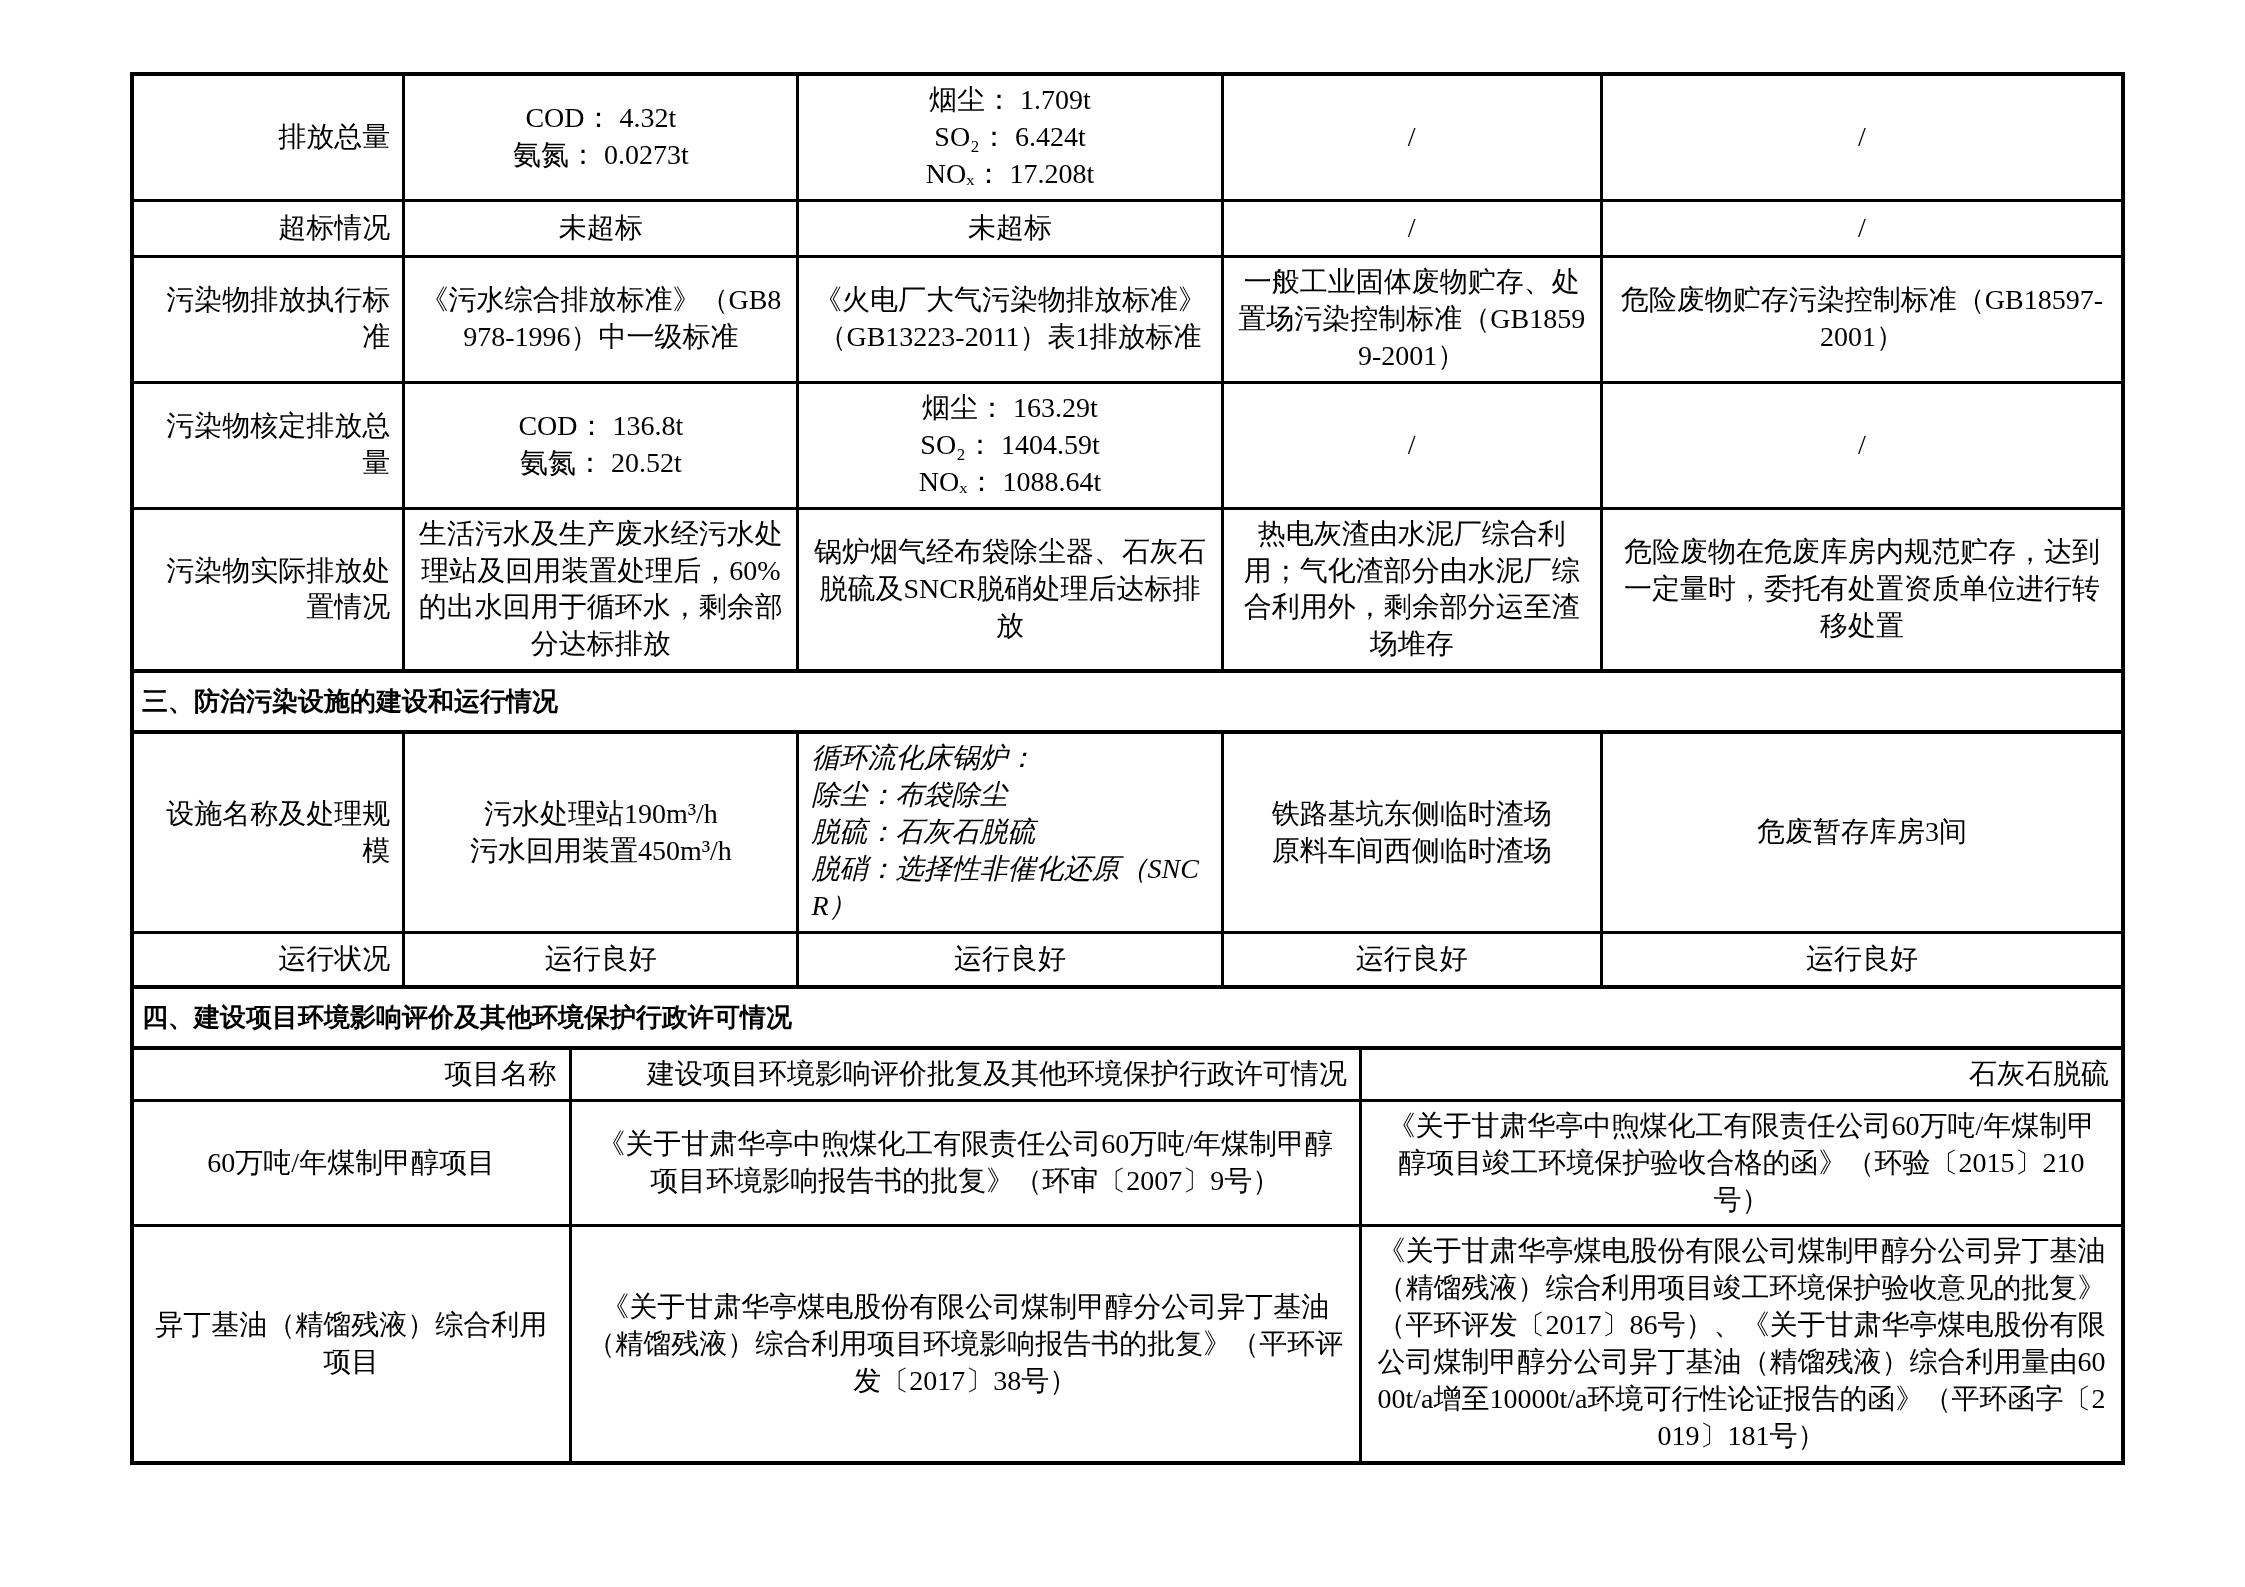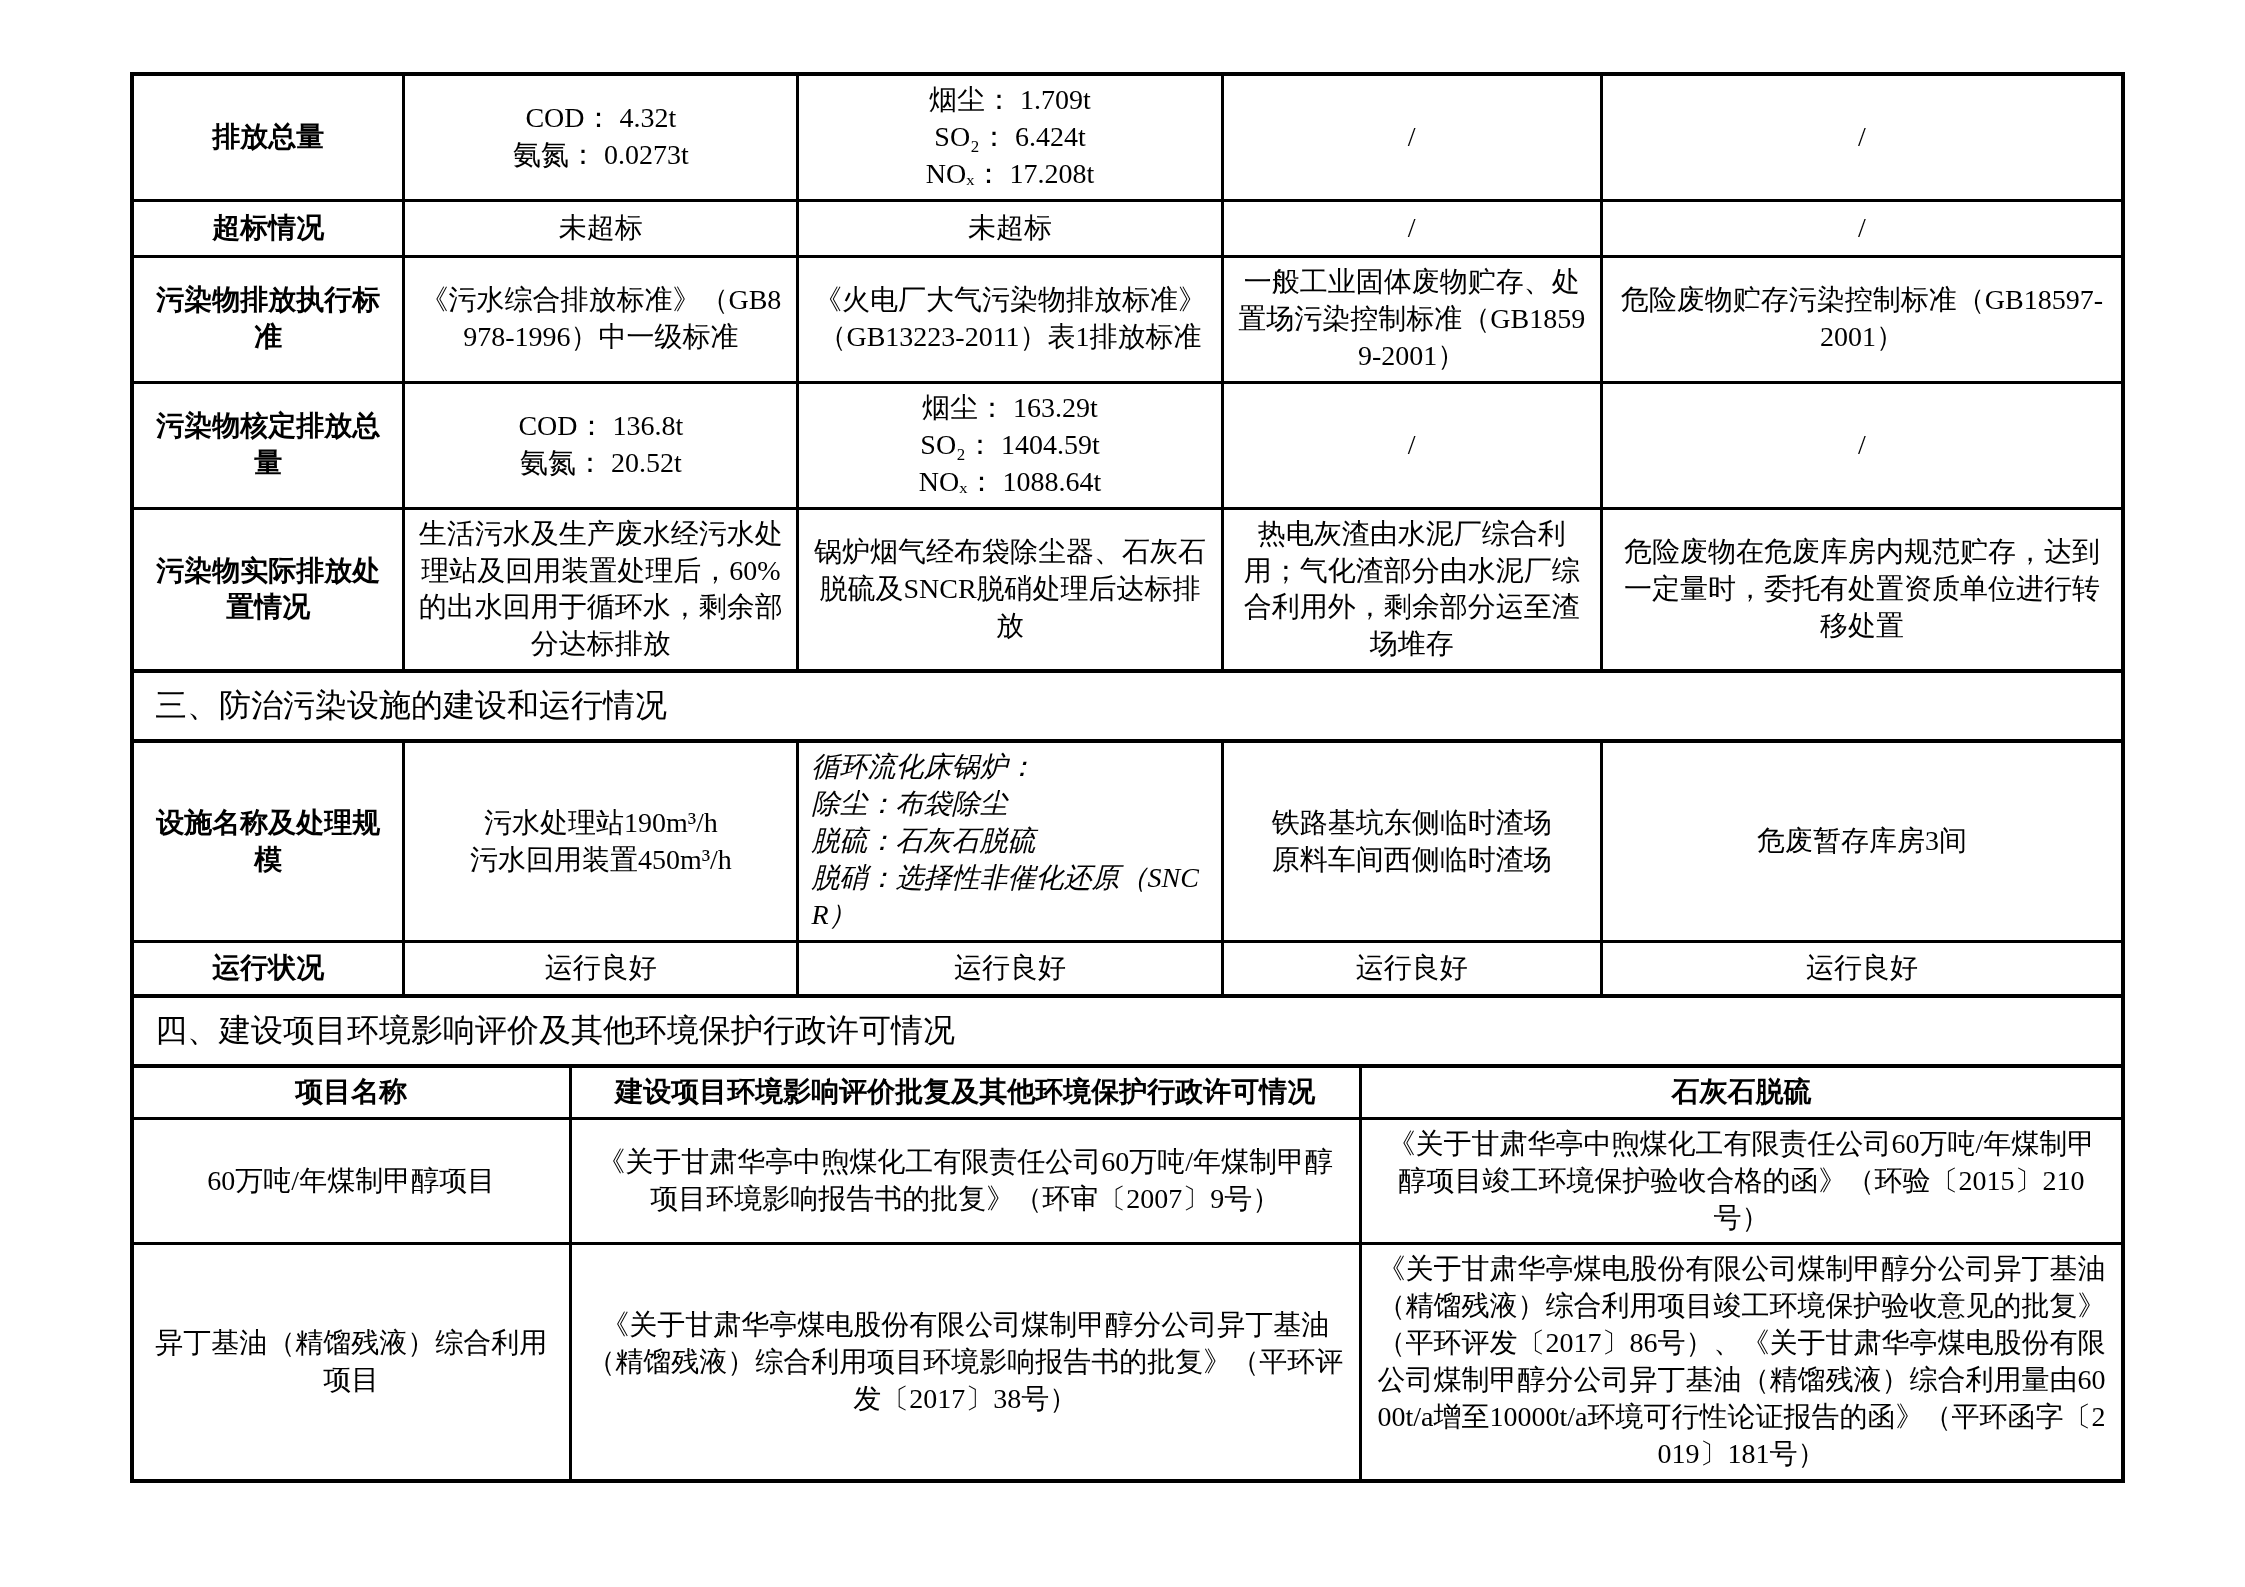"排放总量" .lbl, th { font-weight: bold -> normal; text-align: none -> right }
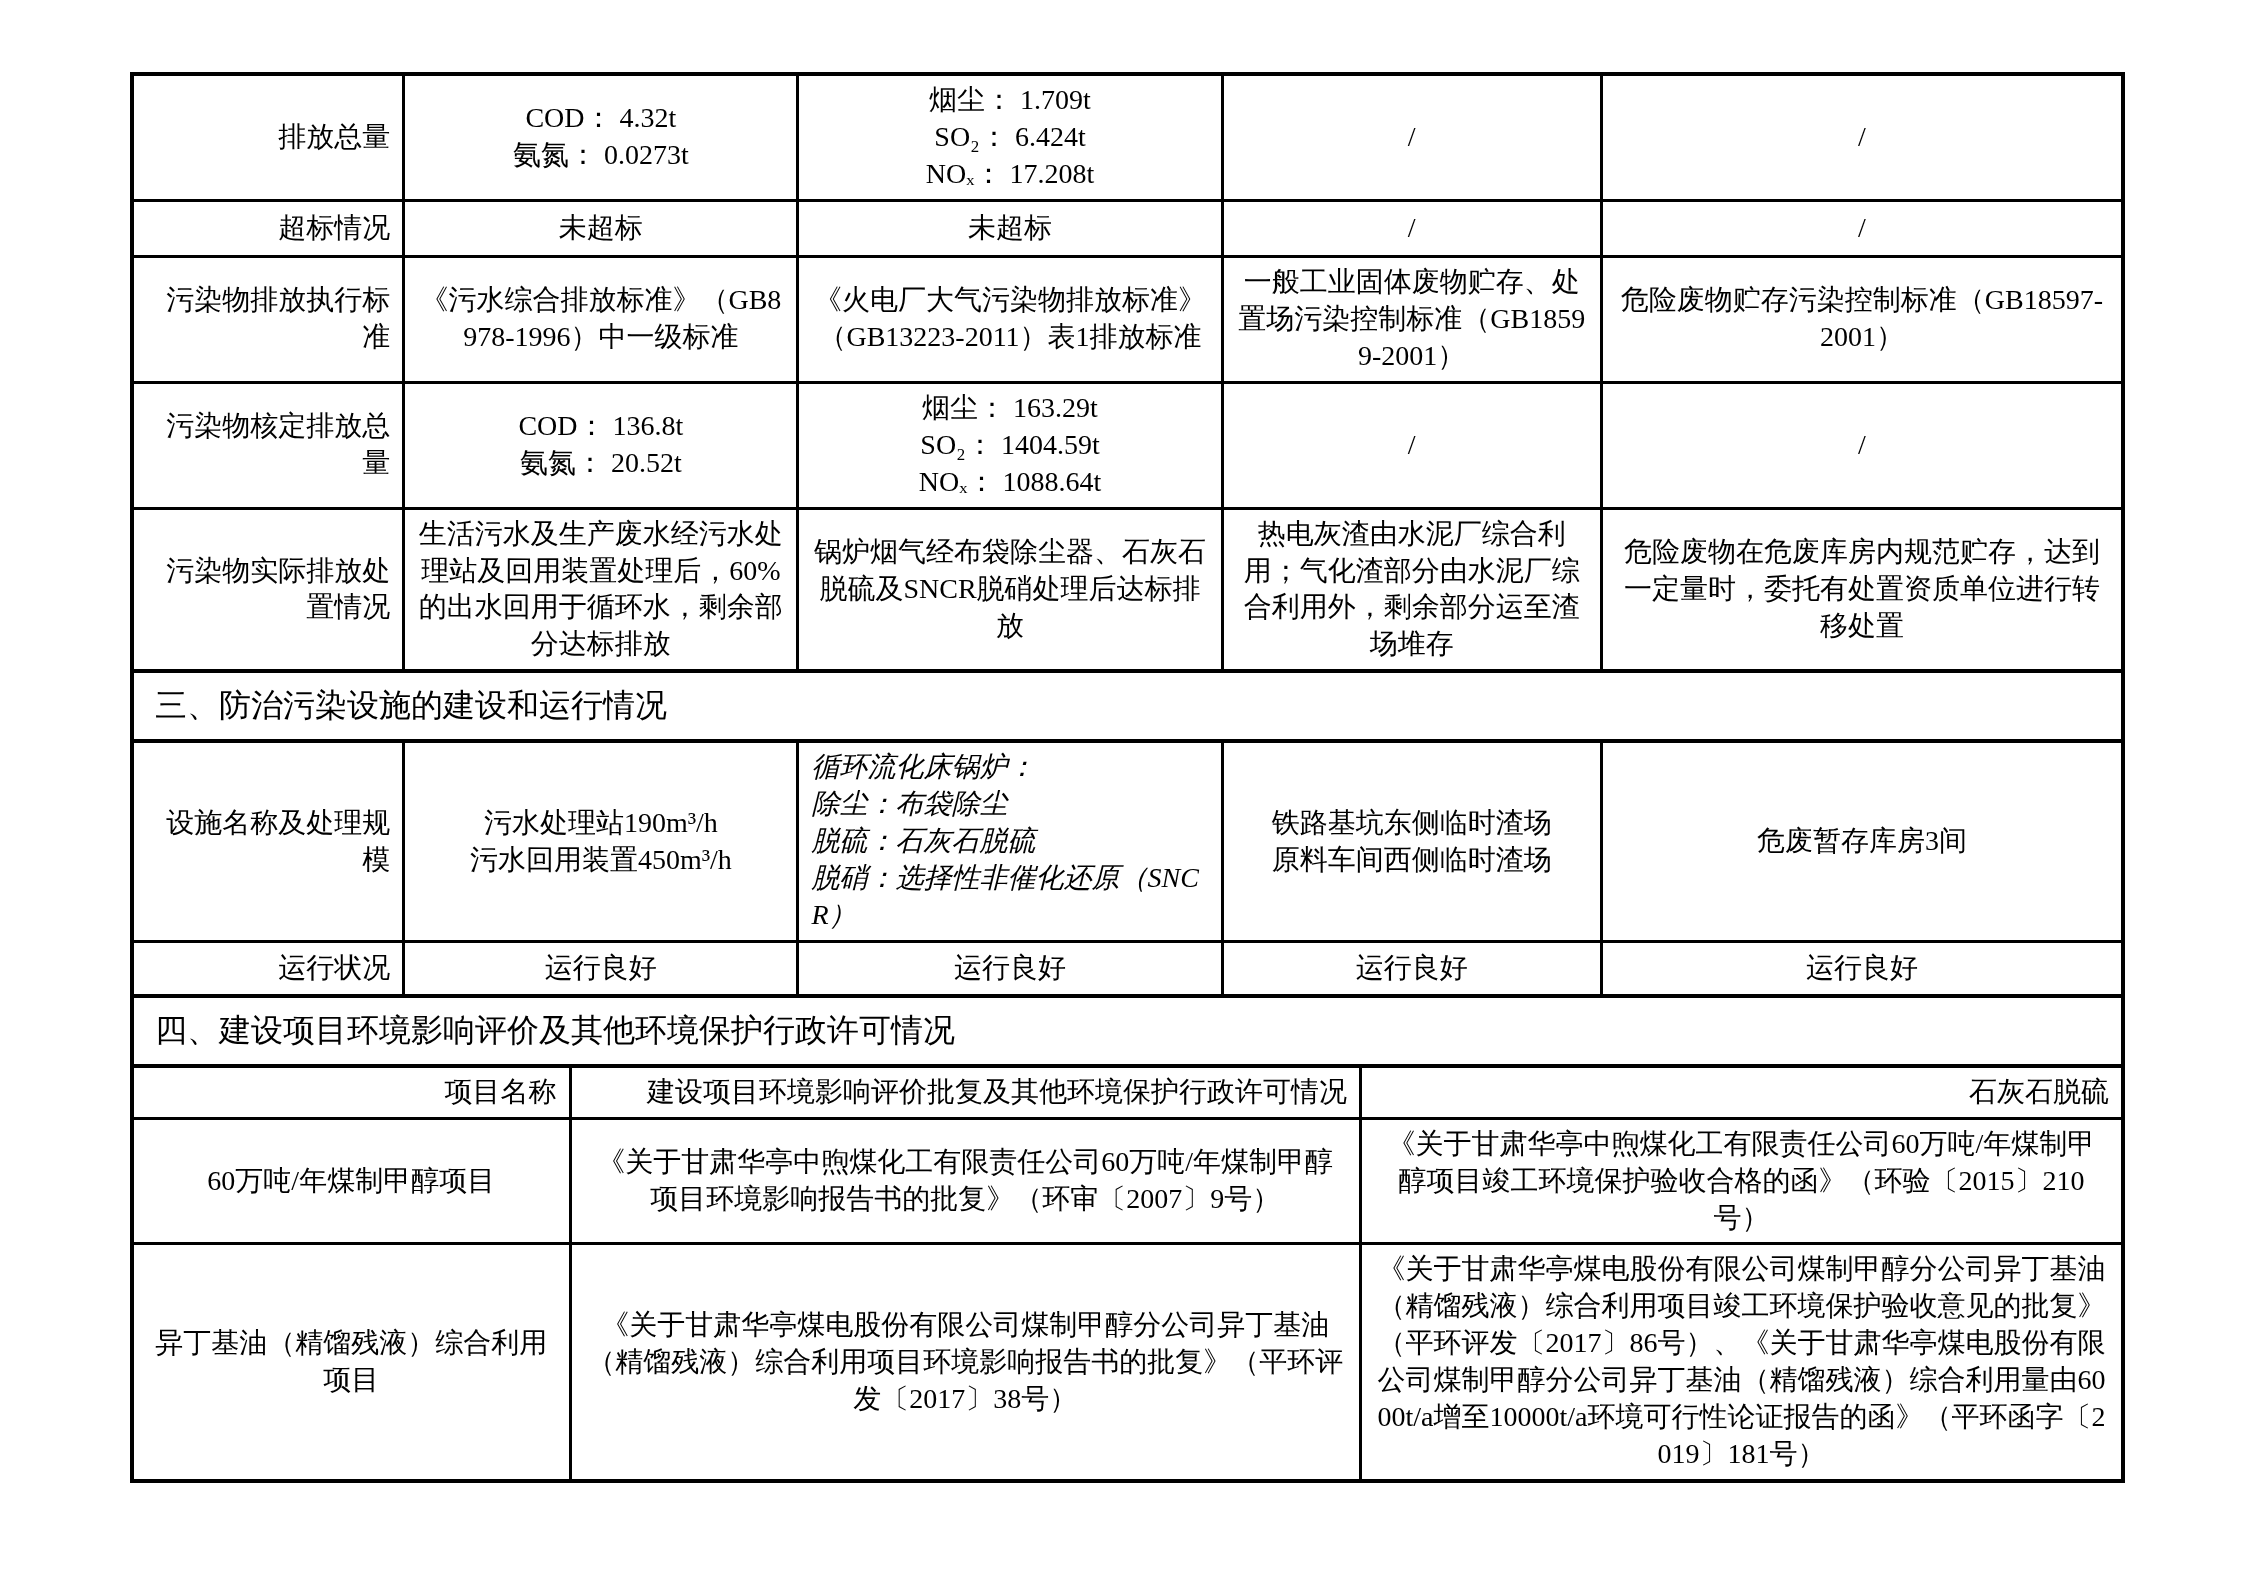"三、防治污染设施的建设和运行情况" .band { font-size: 32px -> 26px; font-weight: normal -> bold; padding: 11px 8px 11px 21px -> 11px 8px 11px 8px }
